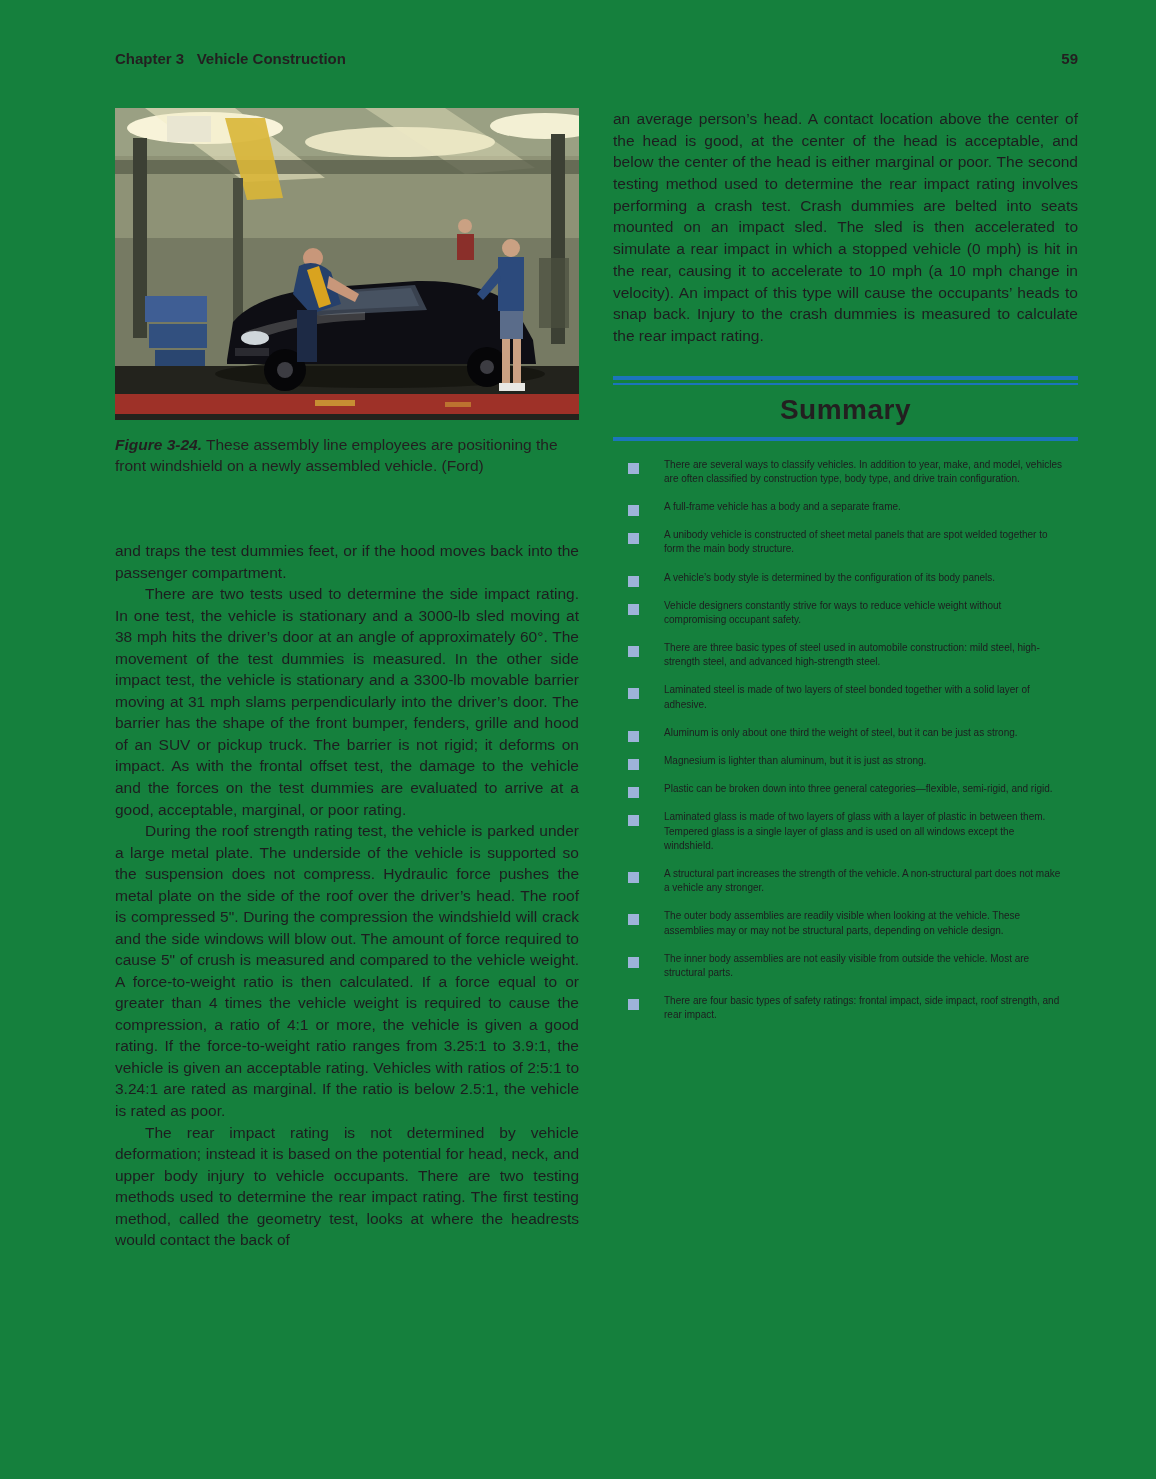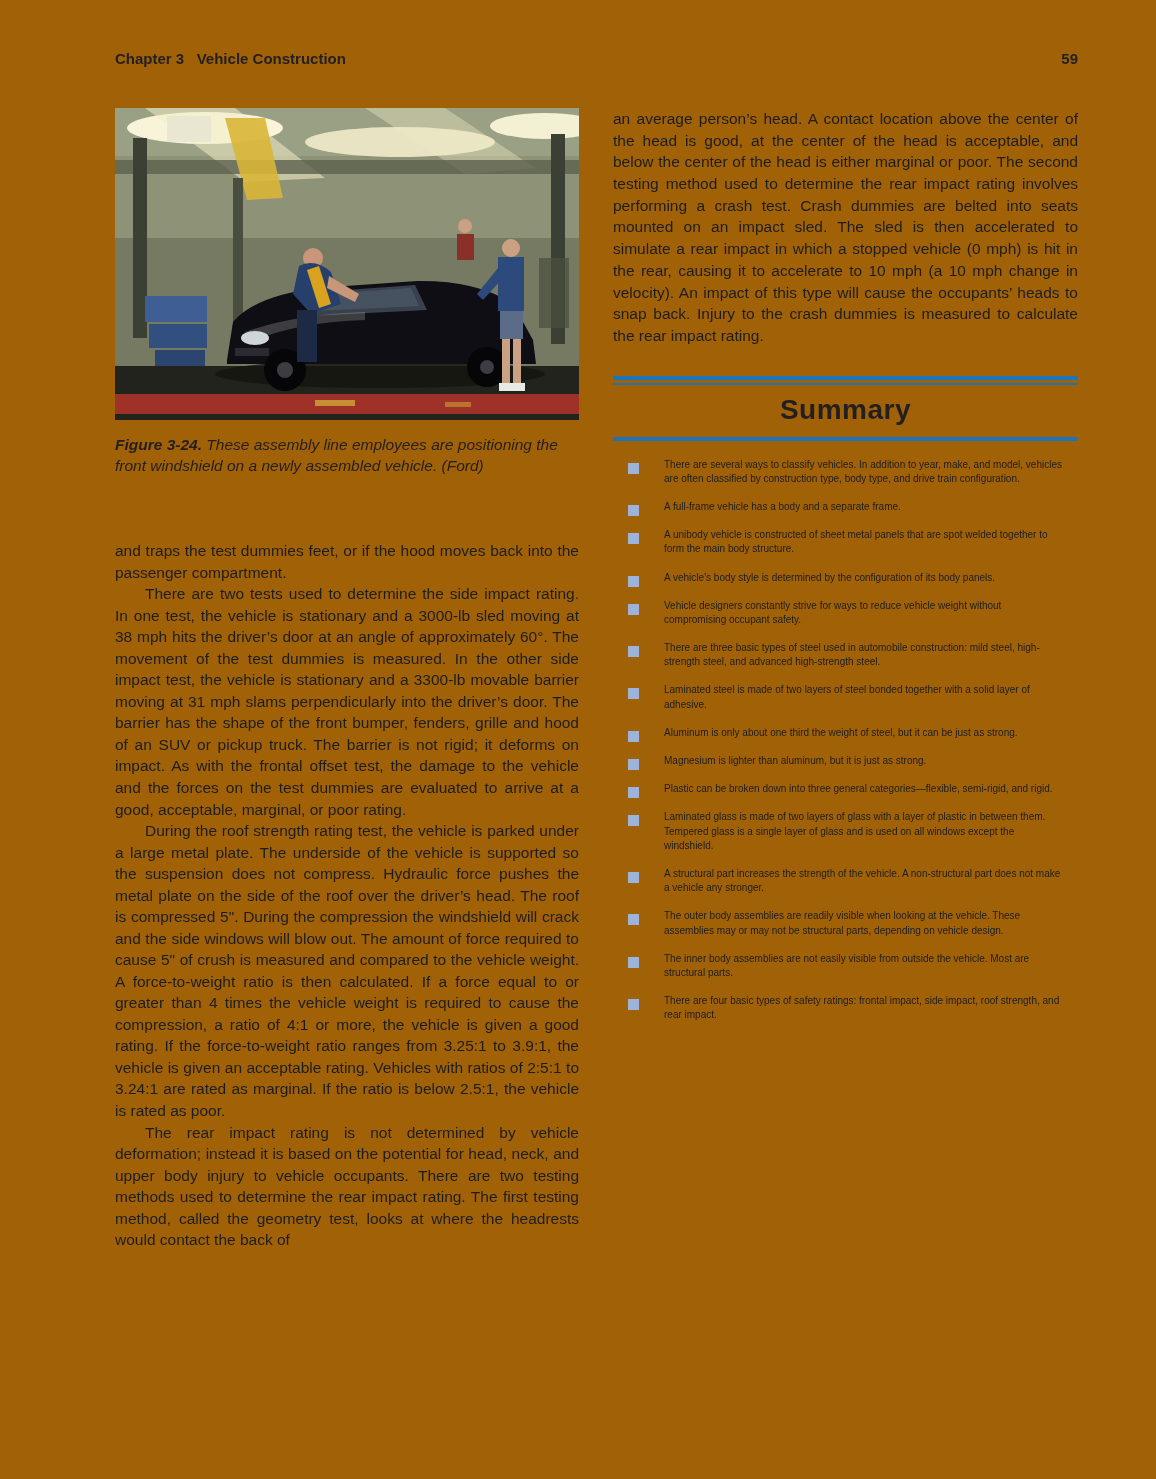"Chapter 3 Vehicle Construction" .page { background: #a16207 -> #15803d }
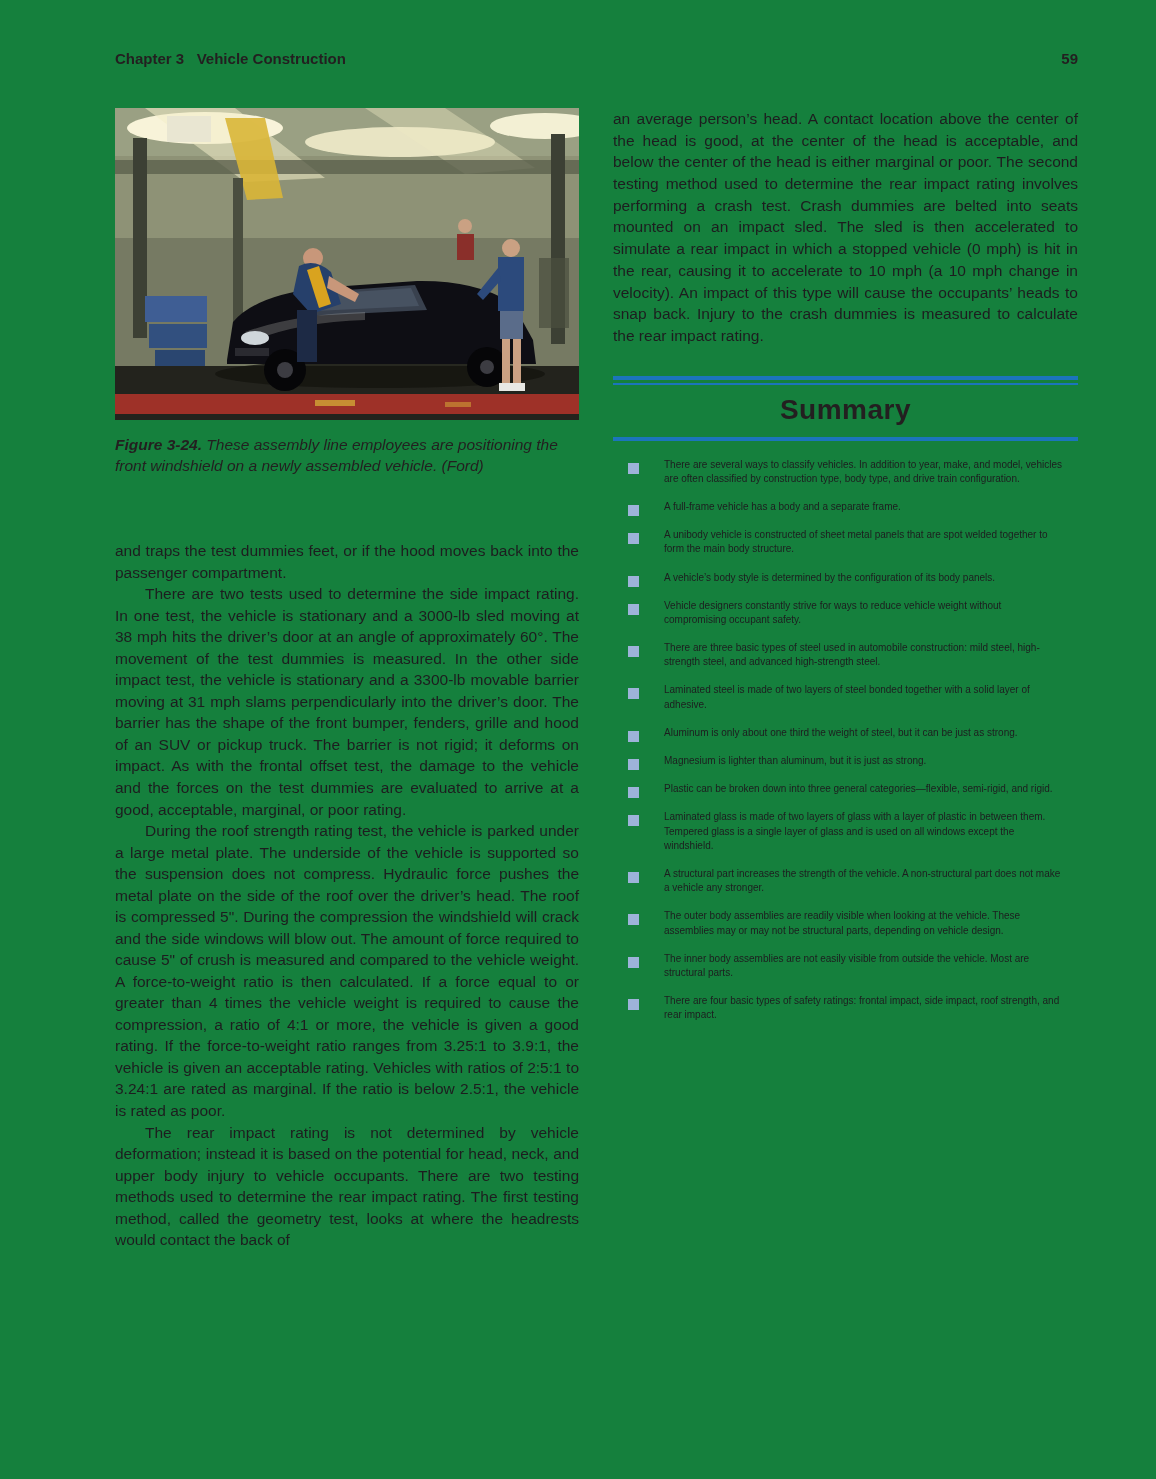"These assembly line employees are" .figure-caption .cap-text { font-style: italic -> none }
